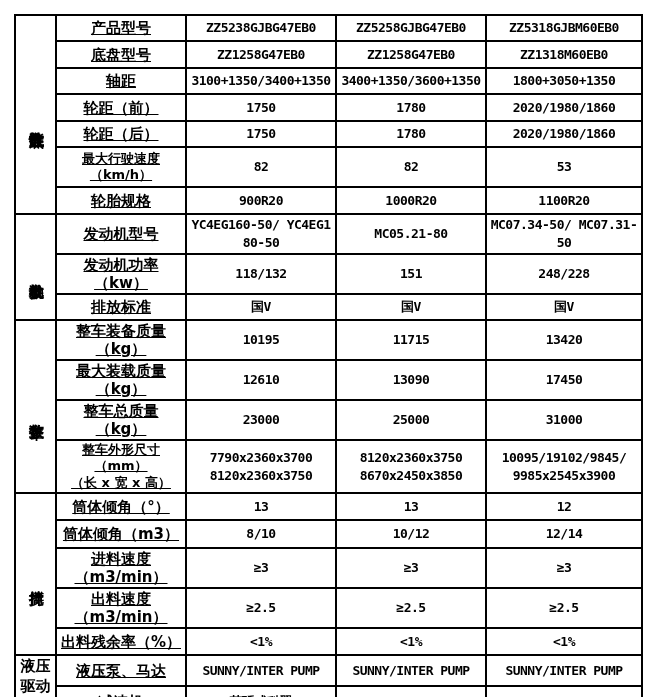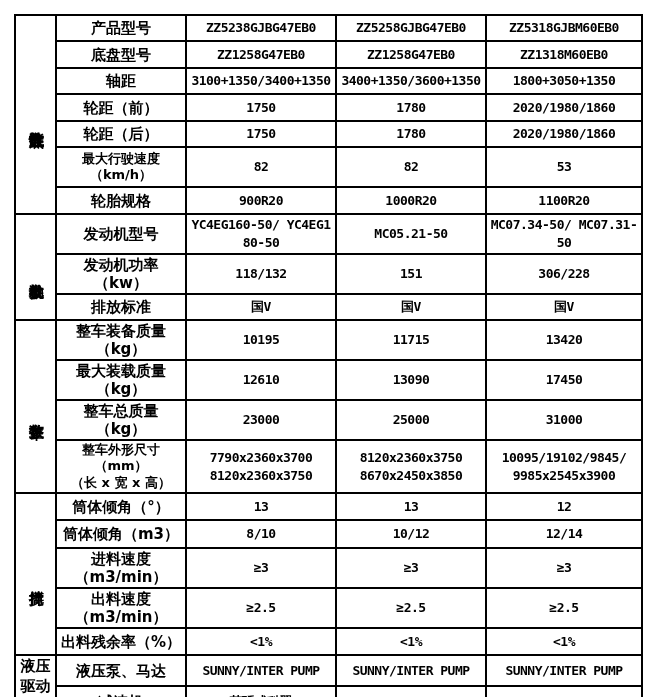"产品型号" .rl { text-decoration: none -> underline }
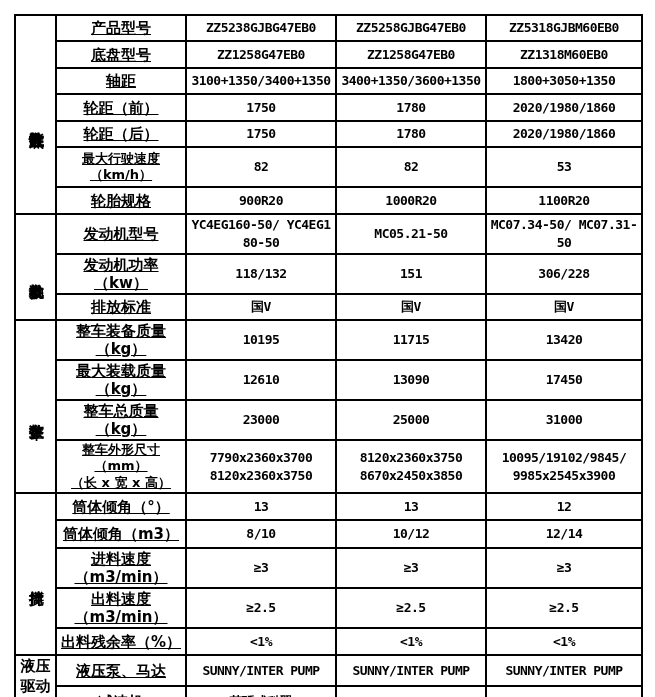"MC05.21-50" td.val { text: MC05.21-50 -> MC05.21-80 }
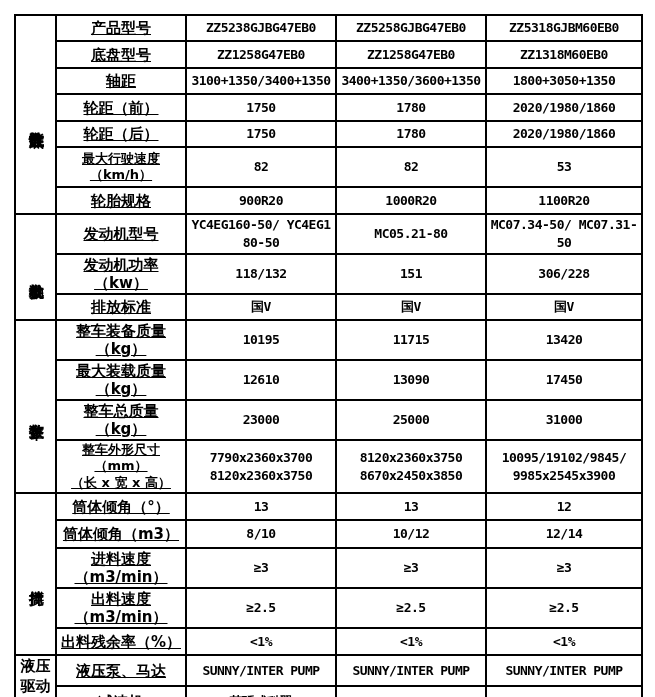"306/228" td.val { text: 306/228 -> 248/228 }
